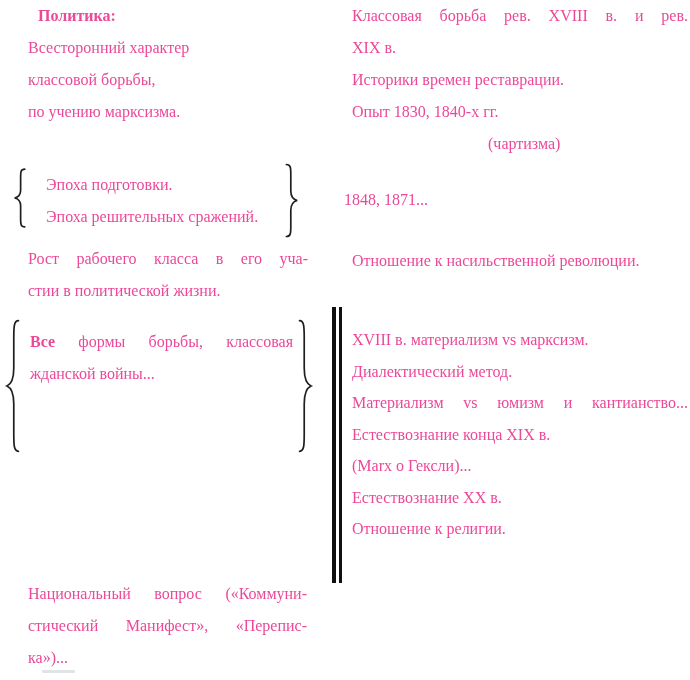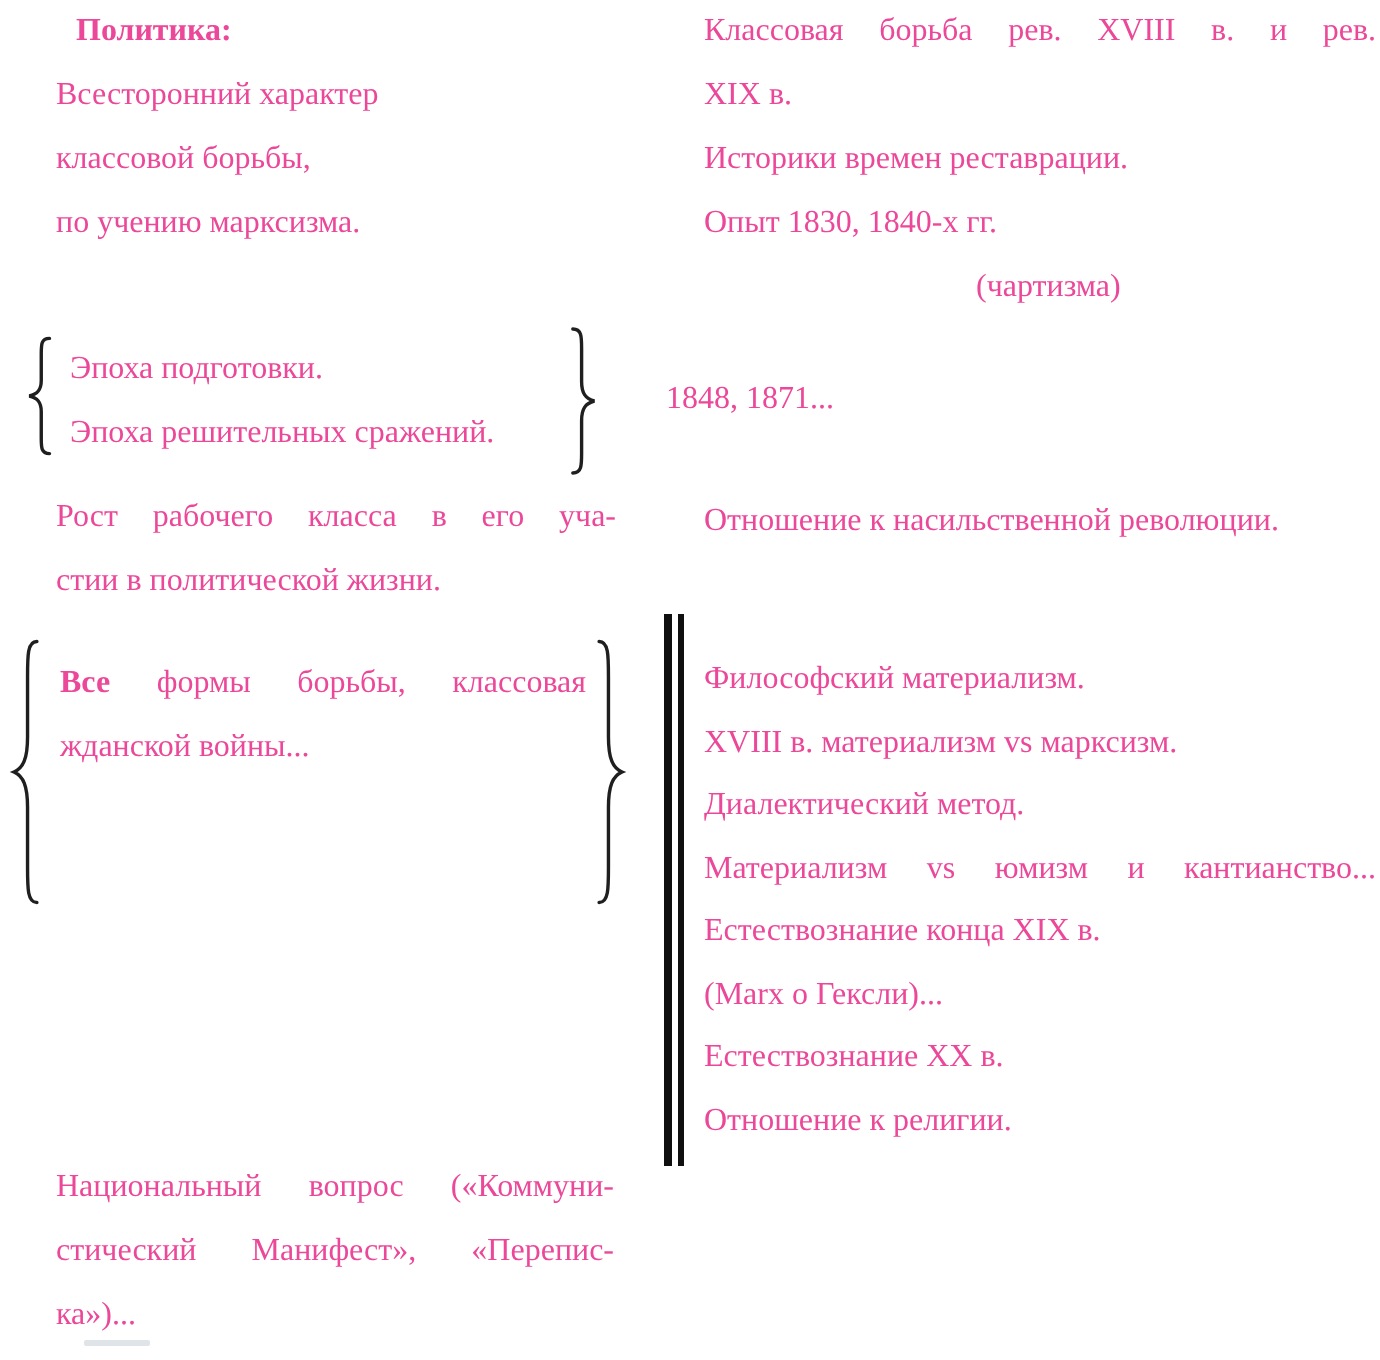"Эпоха подготовки." section.blk { left: 35px -> 46px }
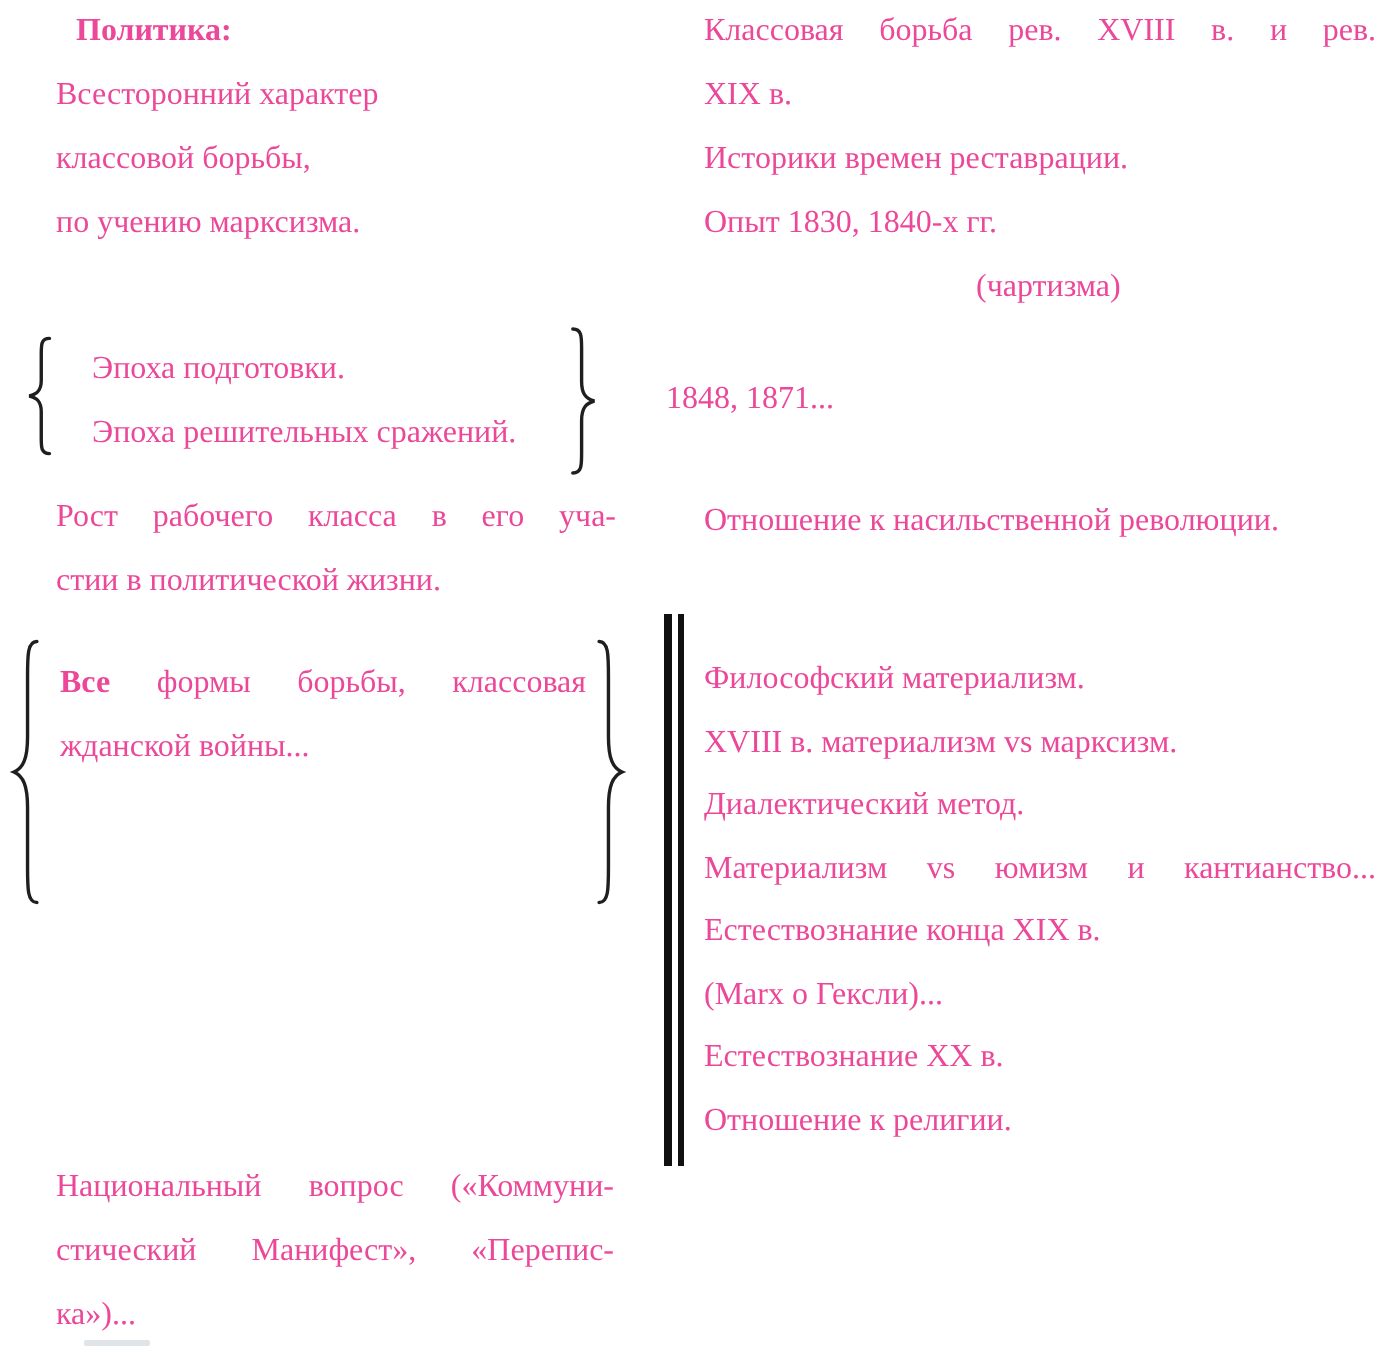"1848, 1871..." section.blk { left: 333px -> 344px }
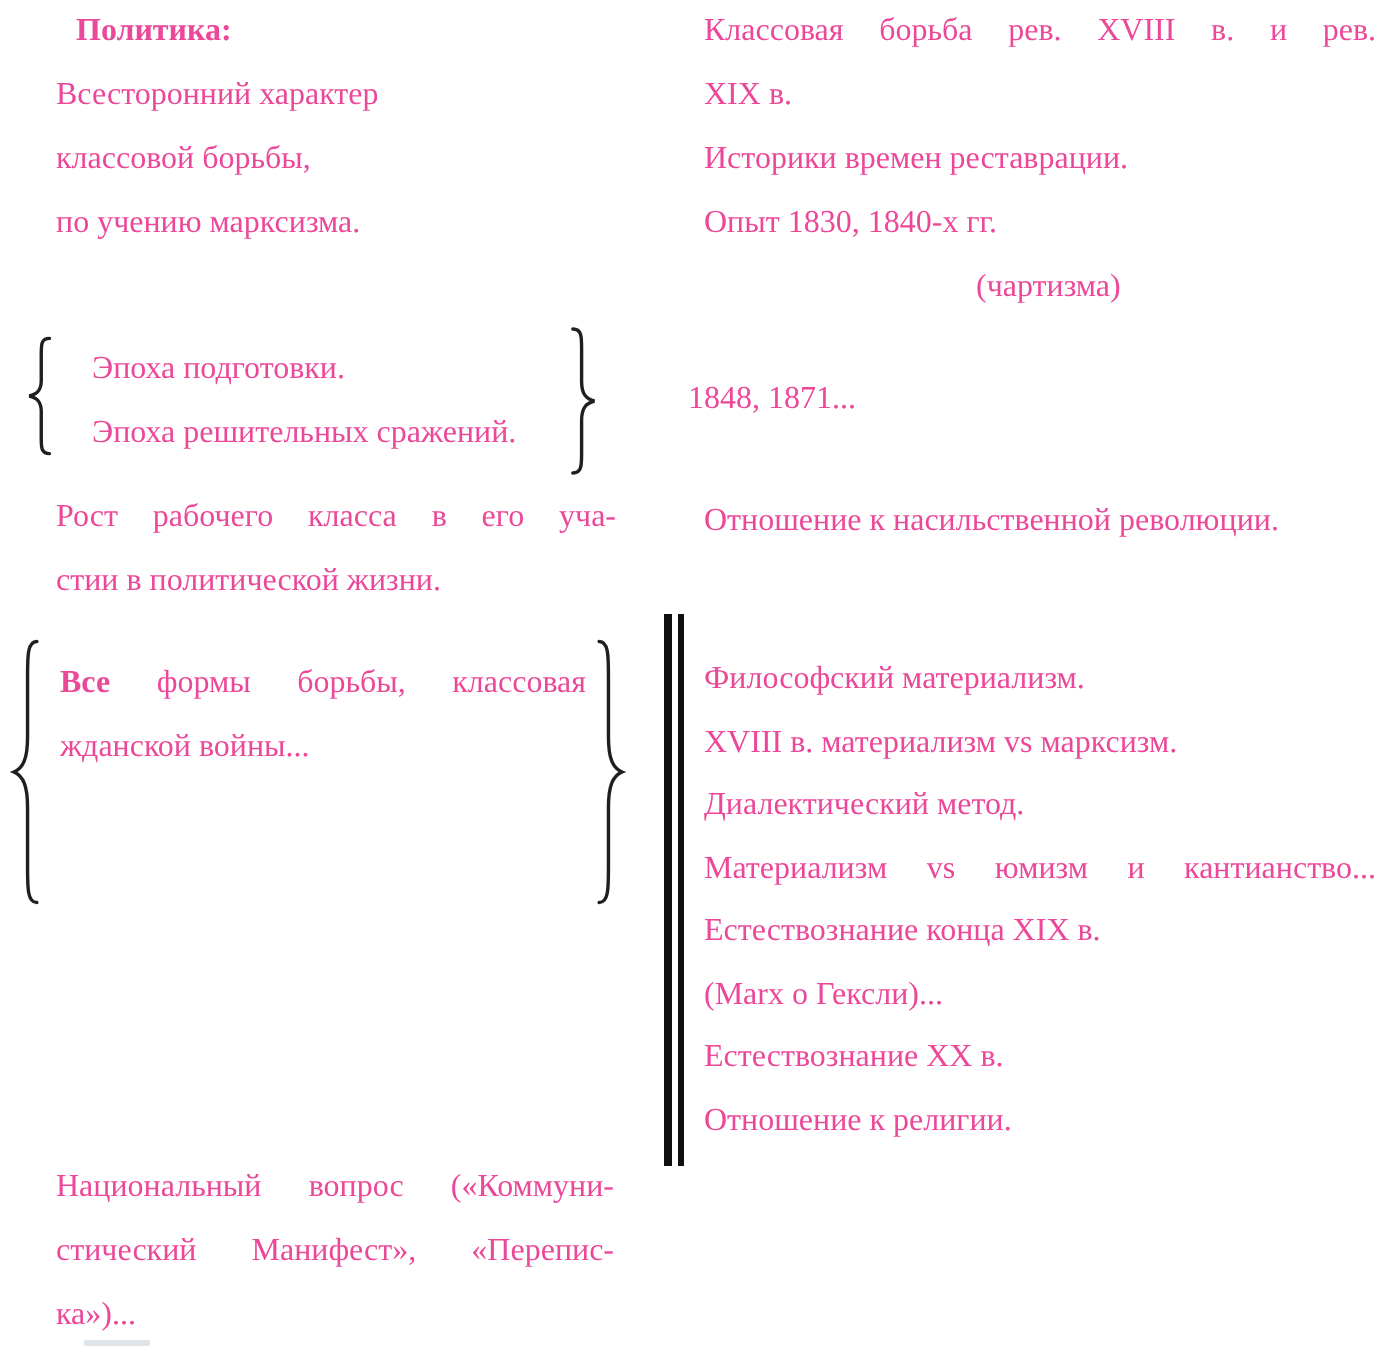"Философский материализм." div.line { html: <div>Философский материализм.</div> -> none }
